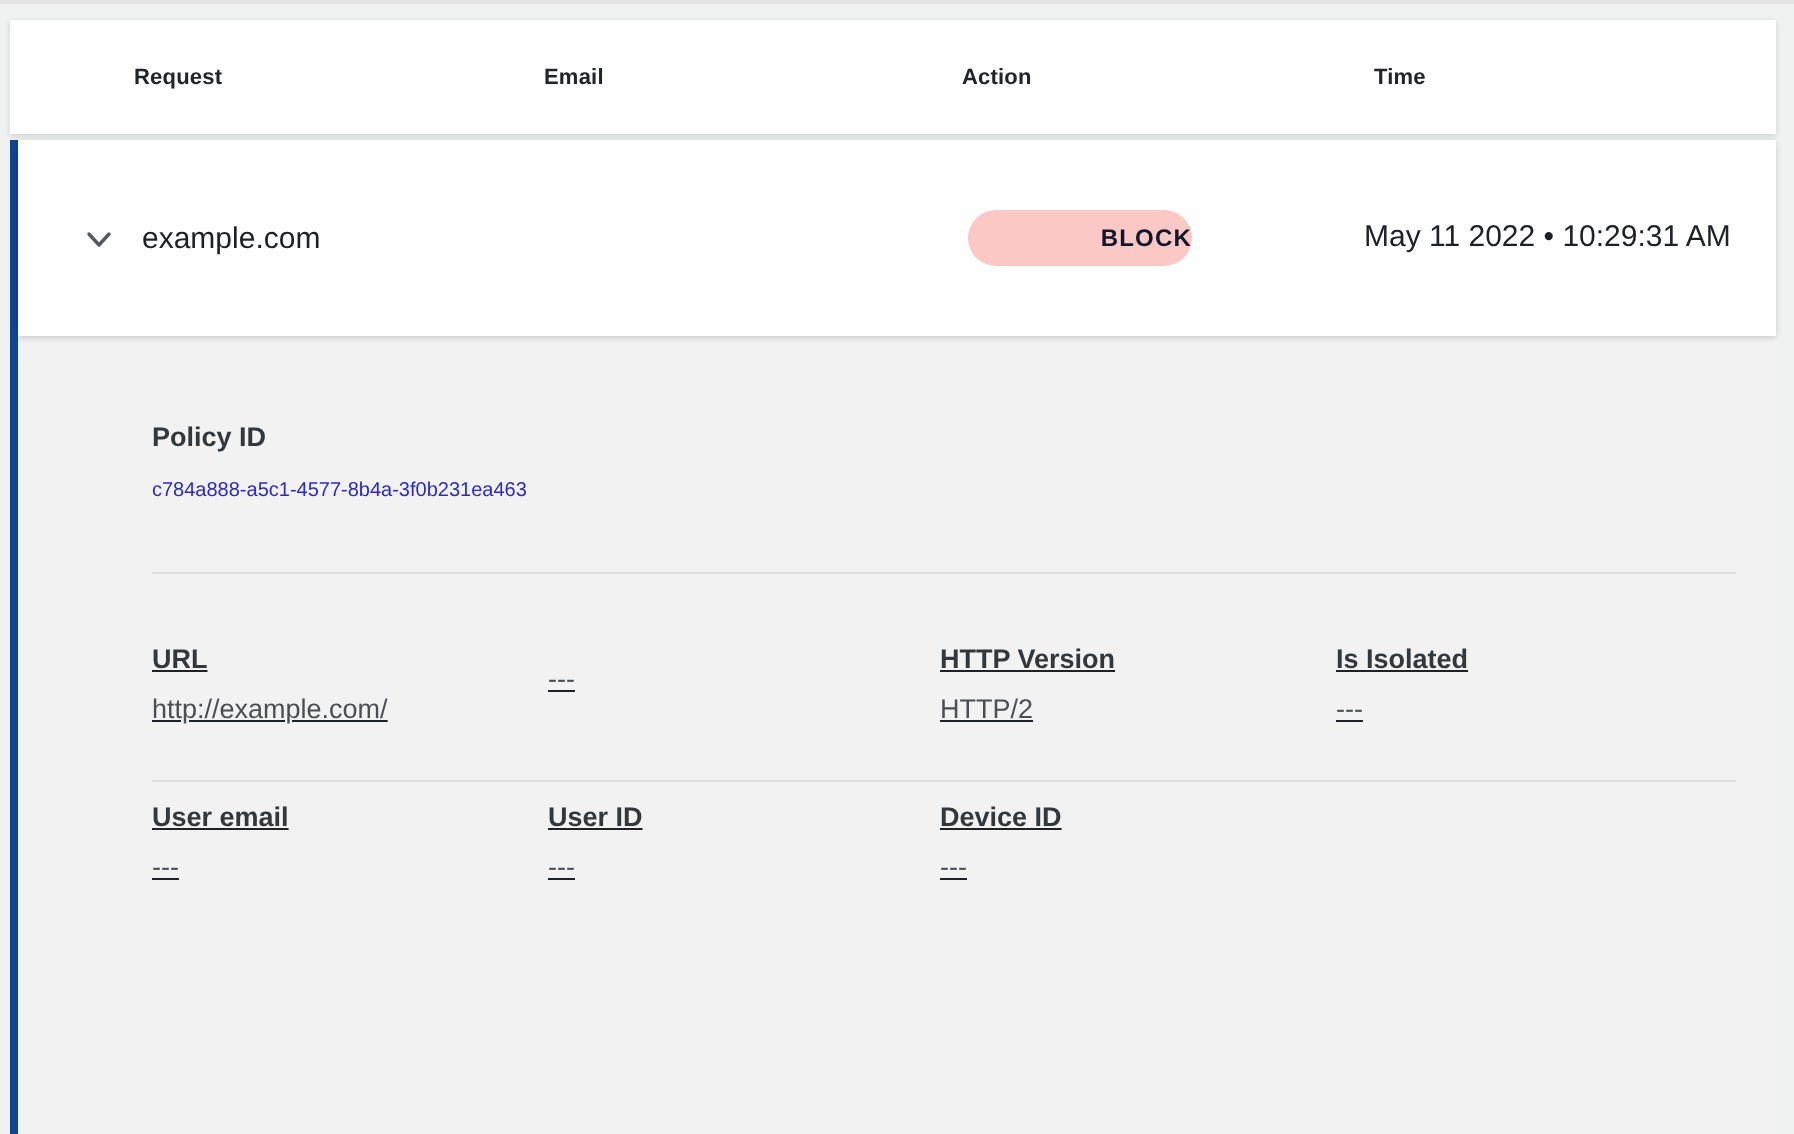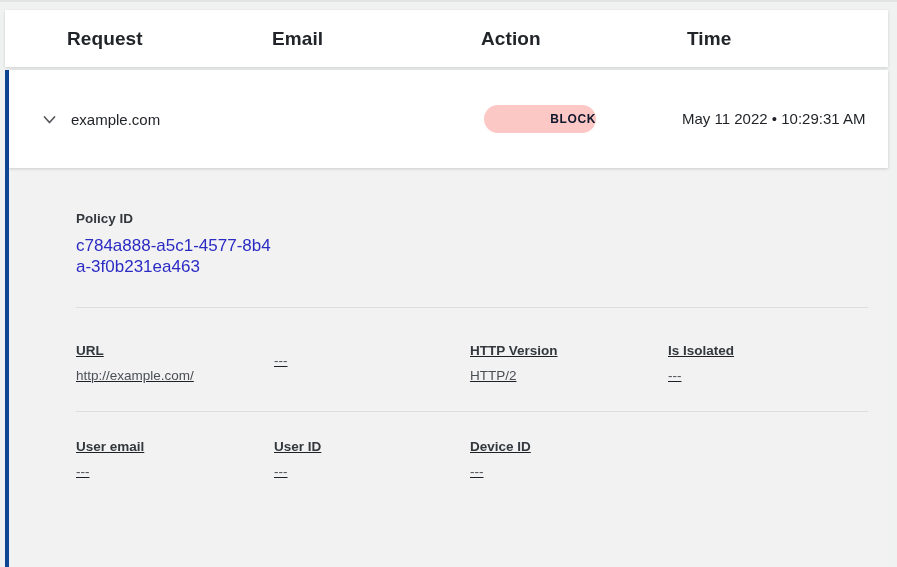"Request" .header-card .col { font-size: 19px -> 11px }
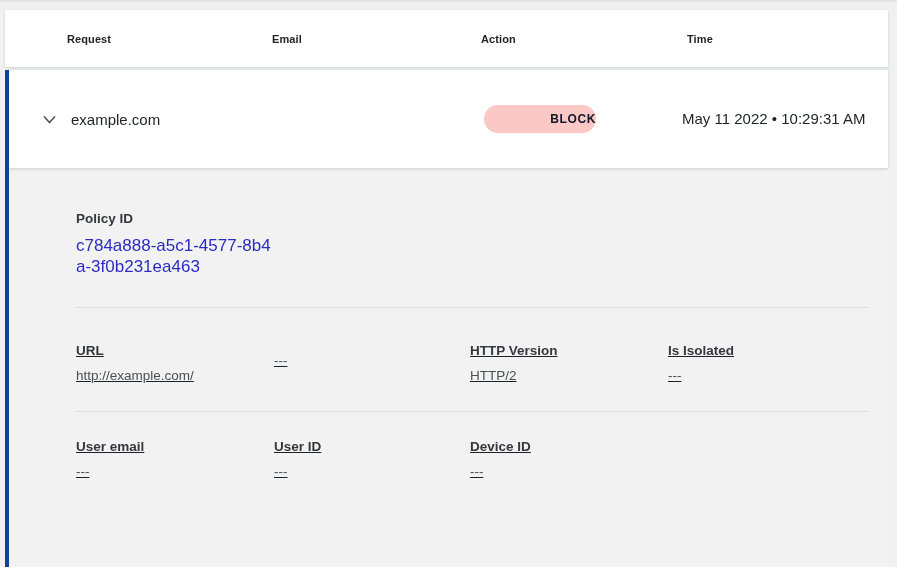"c784a888-a5c1-4577-8b4a-3f0b231ea463" .policy-link { font-size: 17px -> 10px }
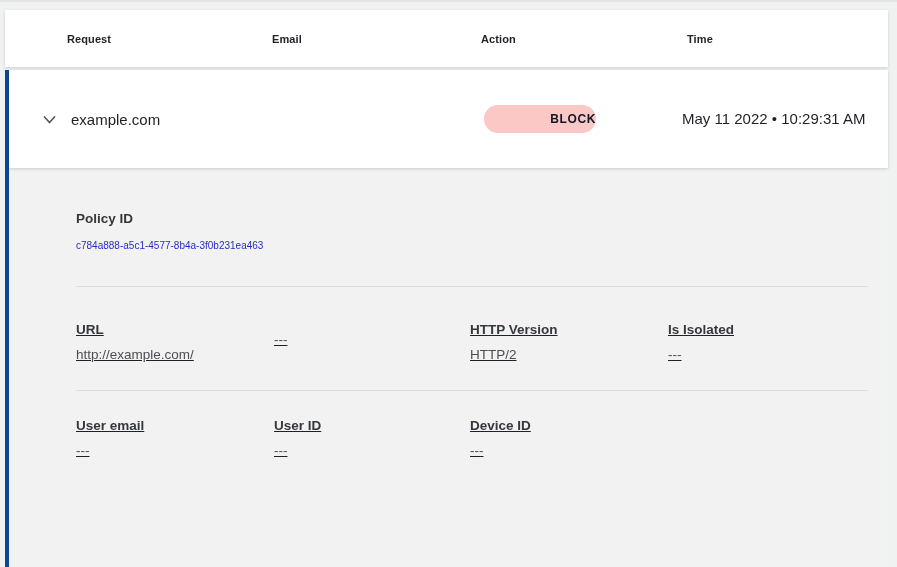"User email" .grid-3 { margin-top: 27px -> 10px }
